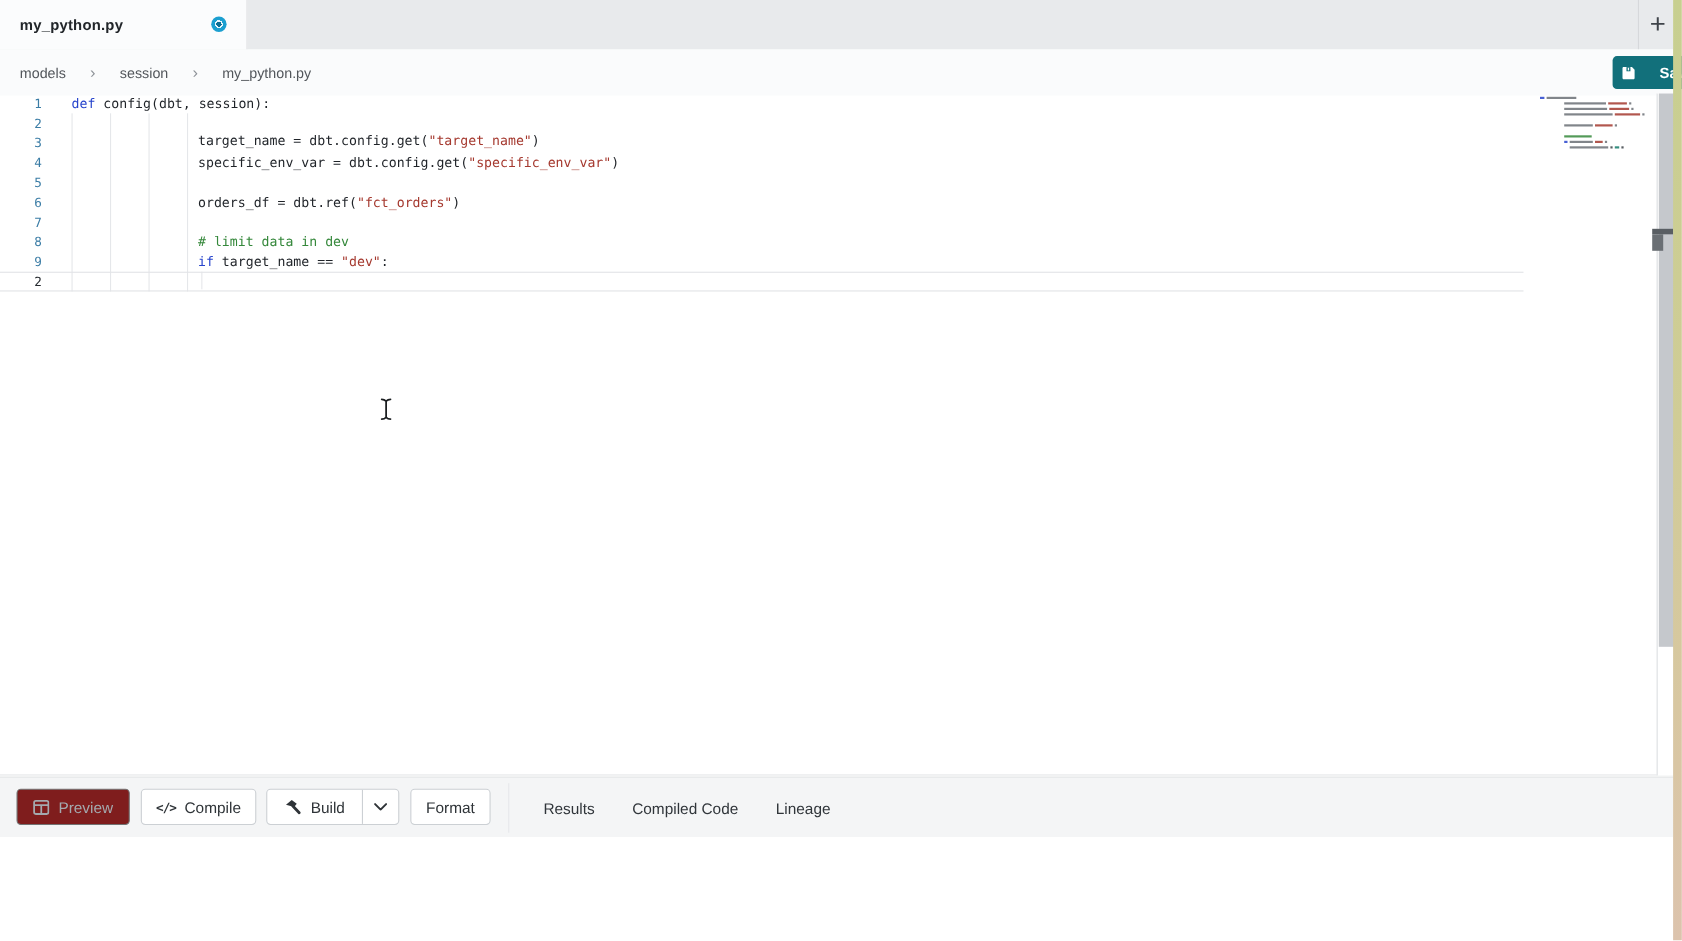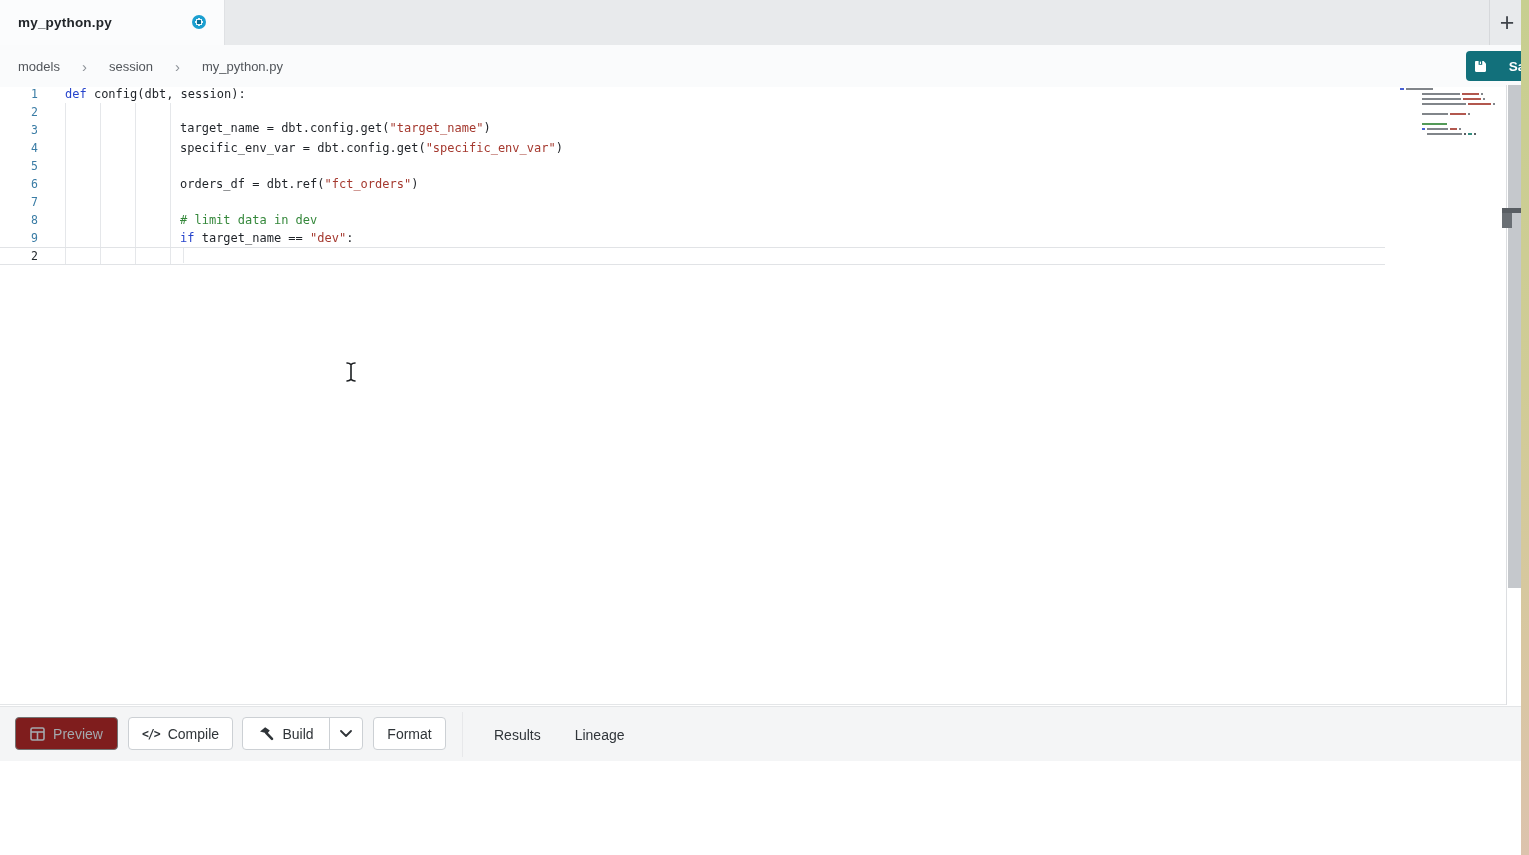"Compiled Code" div.ptab { html: none -> <div>Compiled Code</div> }
